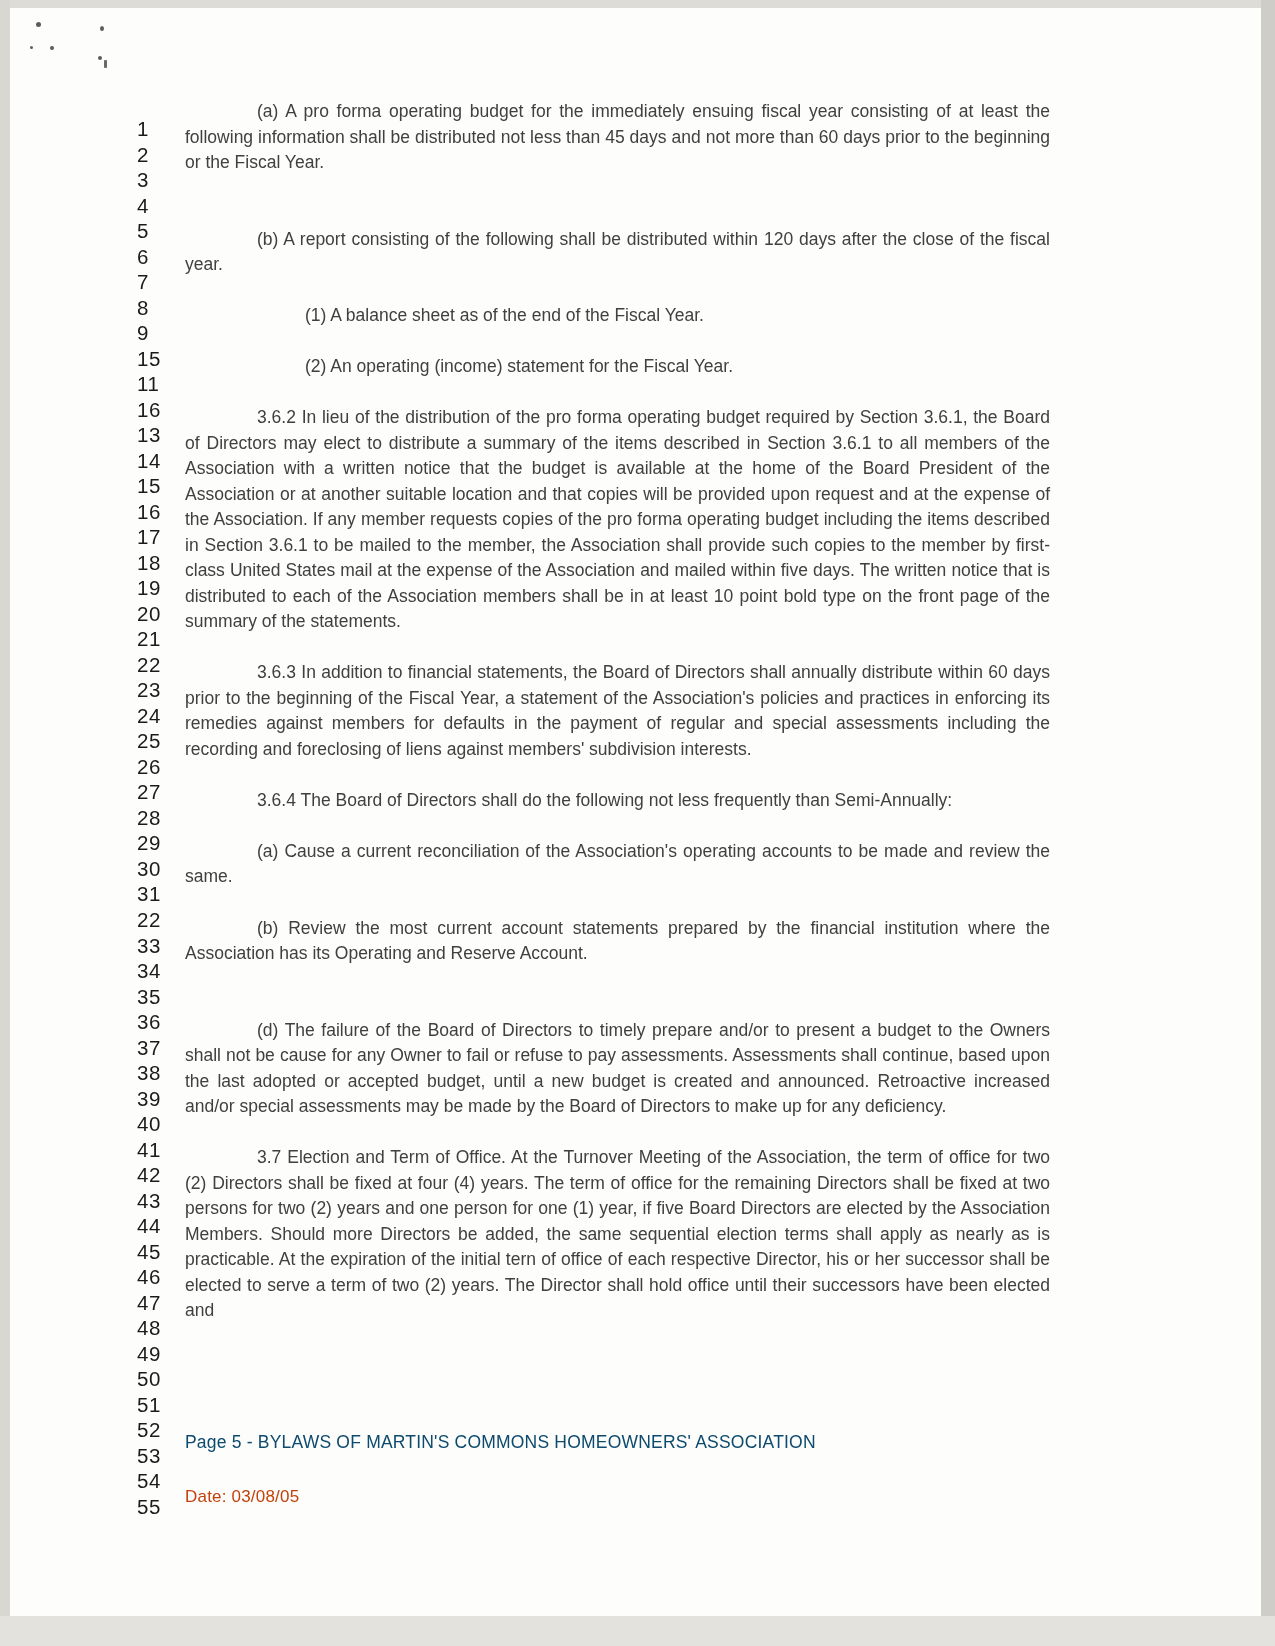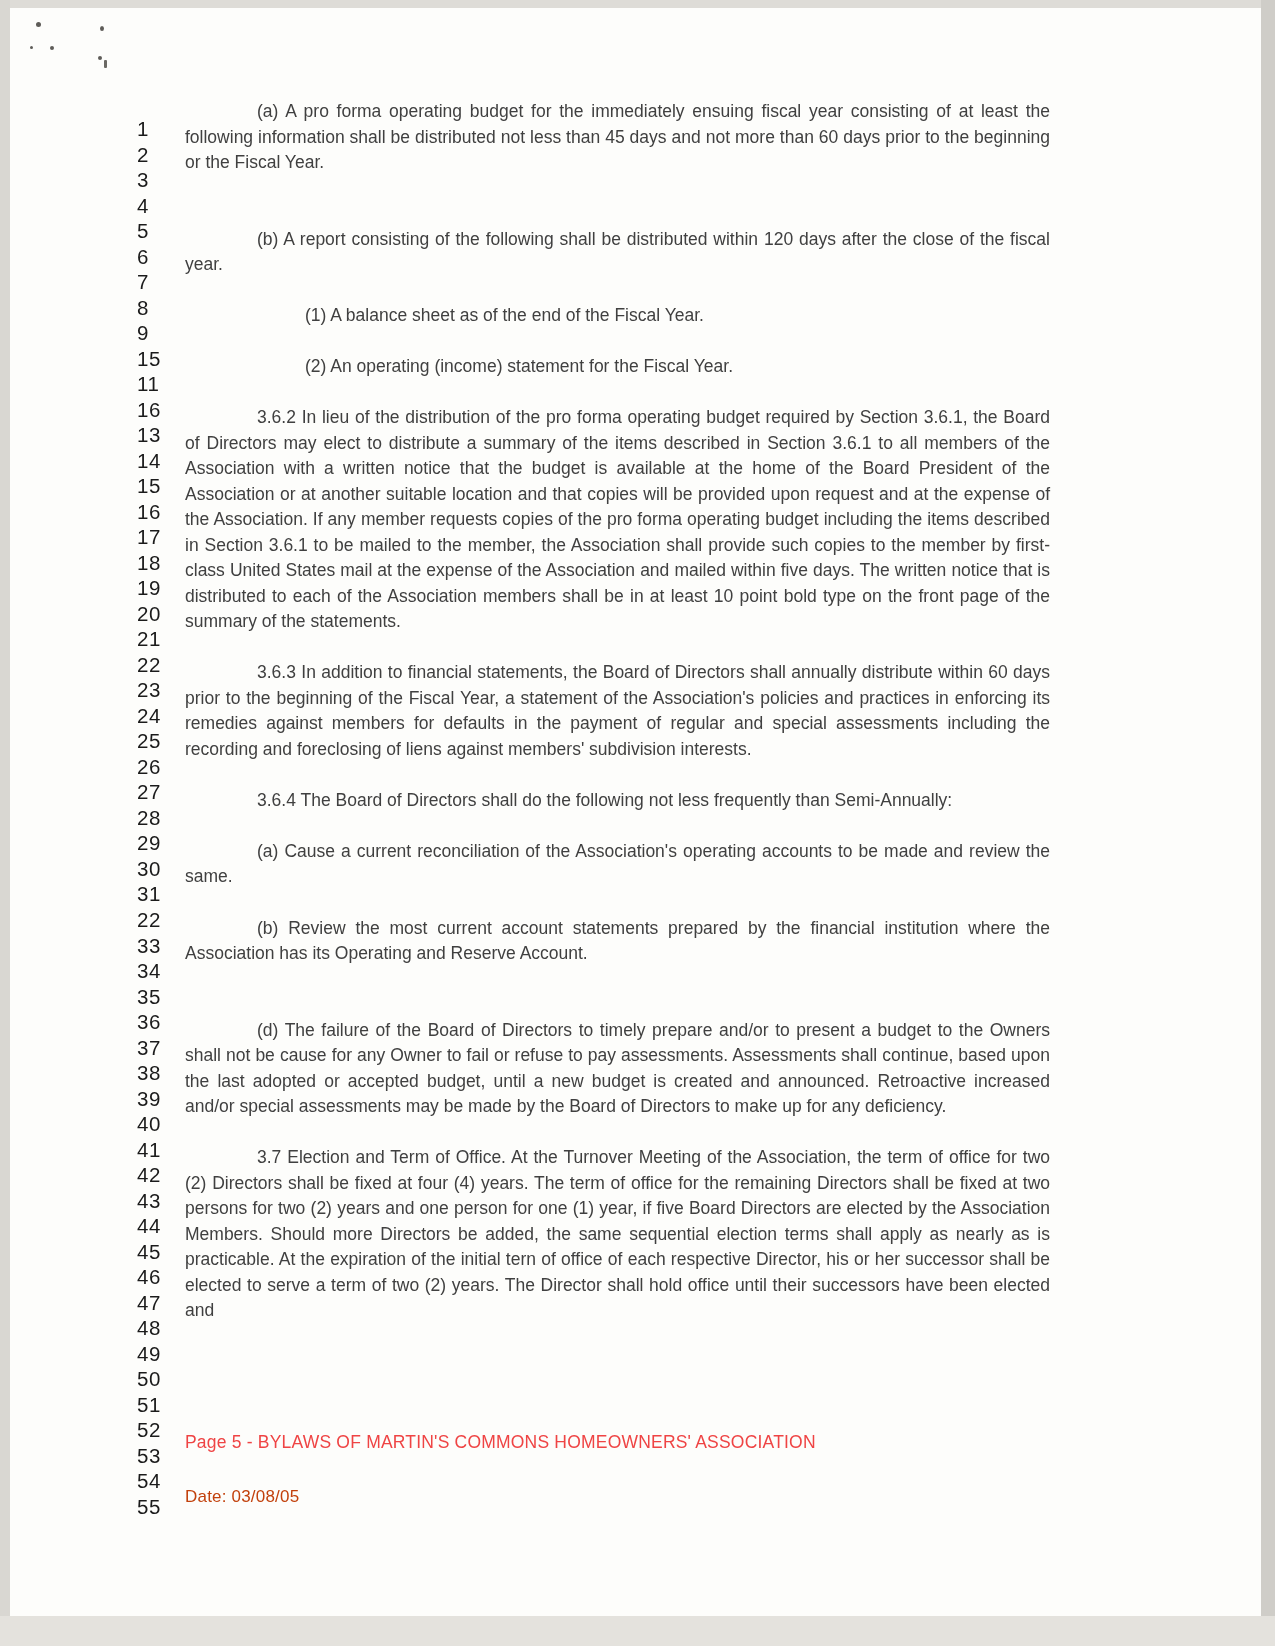"Page 5 - BYLAWS OF" .footer-title { color: #ef4444 -> #0c4a6e }
